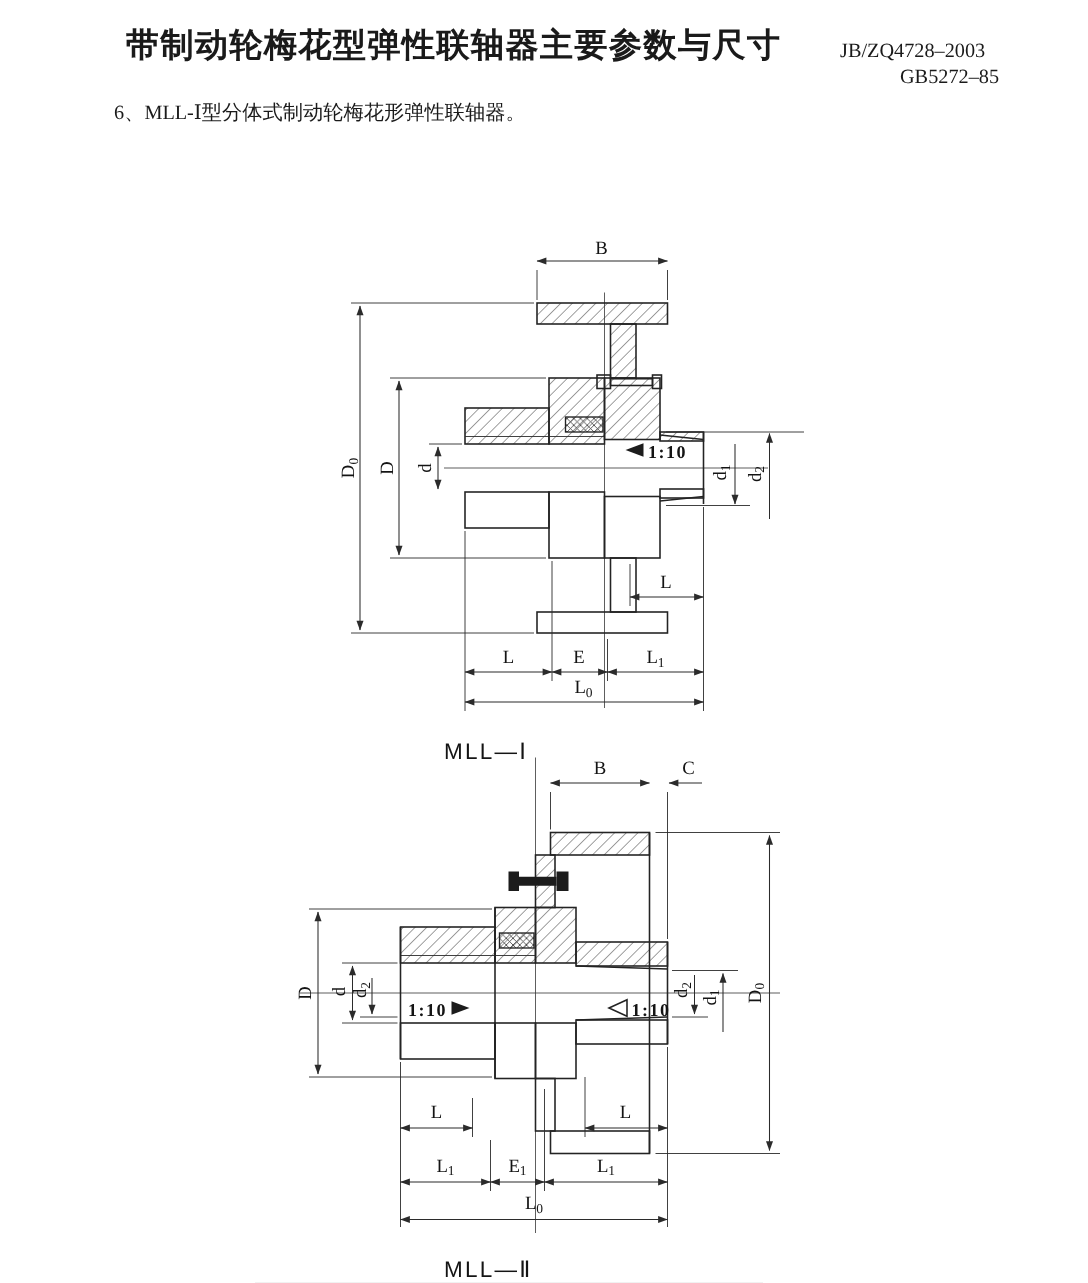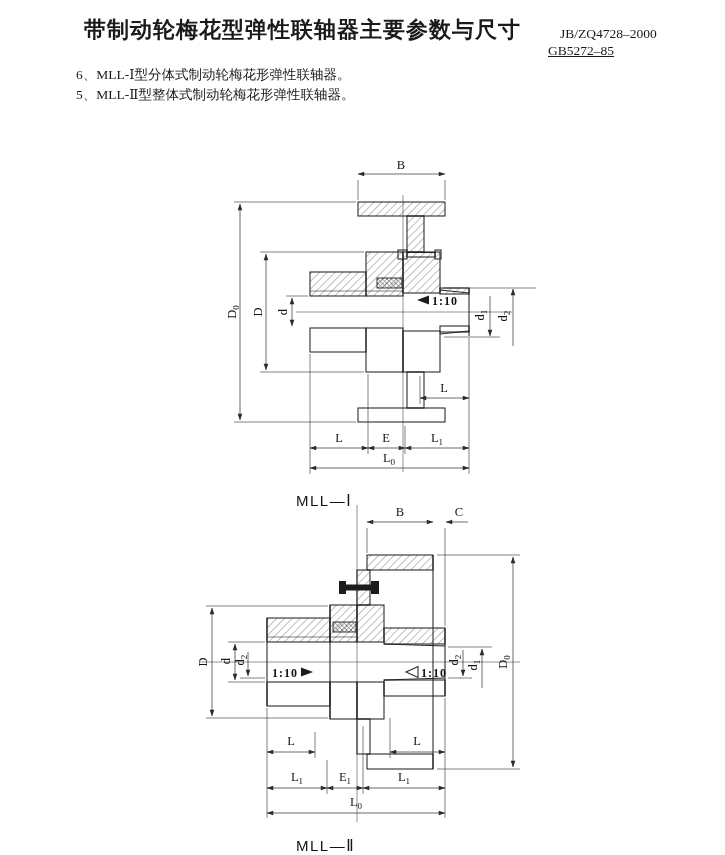"JB/ZQ4728–2000" div.abs { text: 2000 -> 2003 }
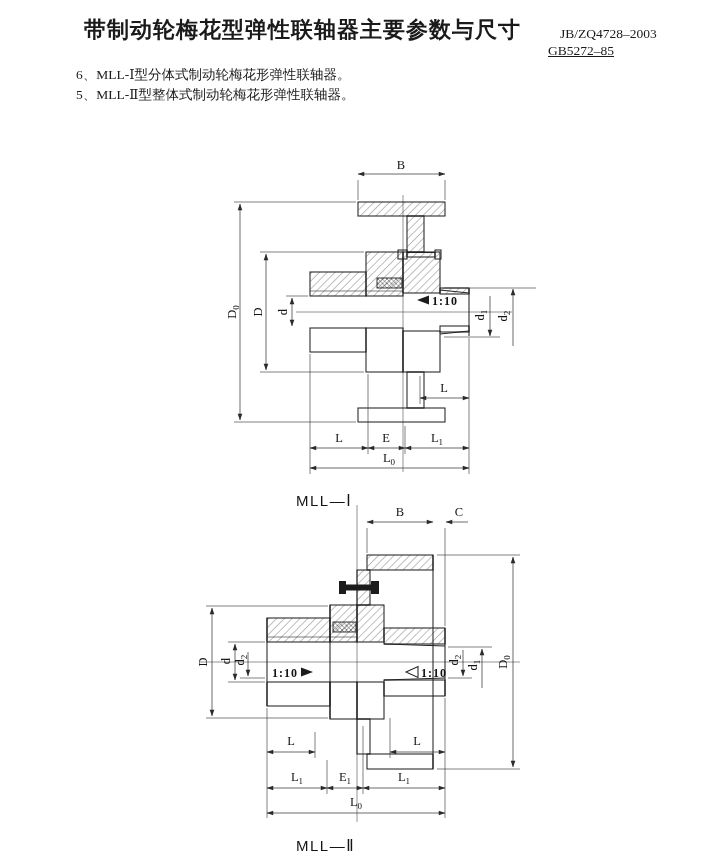"GB5272–85" .std2 { left: 548px -> 600px; text-decoration: underline -> none }
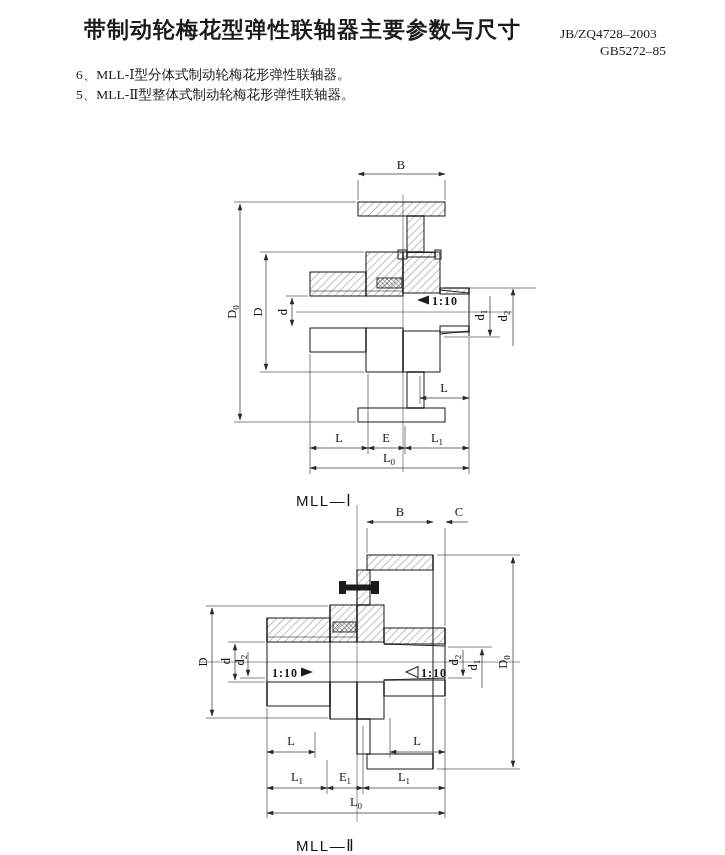"5、MLL-Ⅱ型整体式制动轮梅花形弹性联轴器。" div.abs { html: <div>5、MLL-Ⅱ型整体式制动轮梅花形弹性联轴器。</div> -> none }
